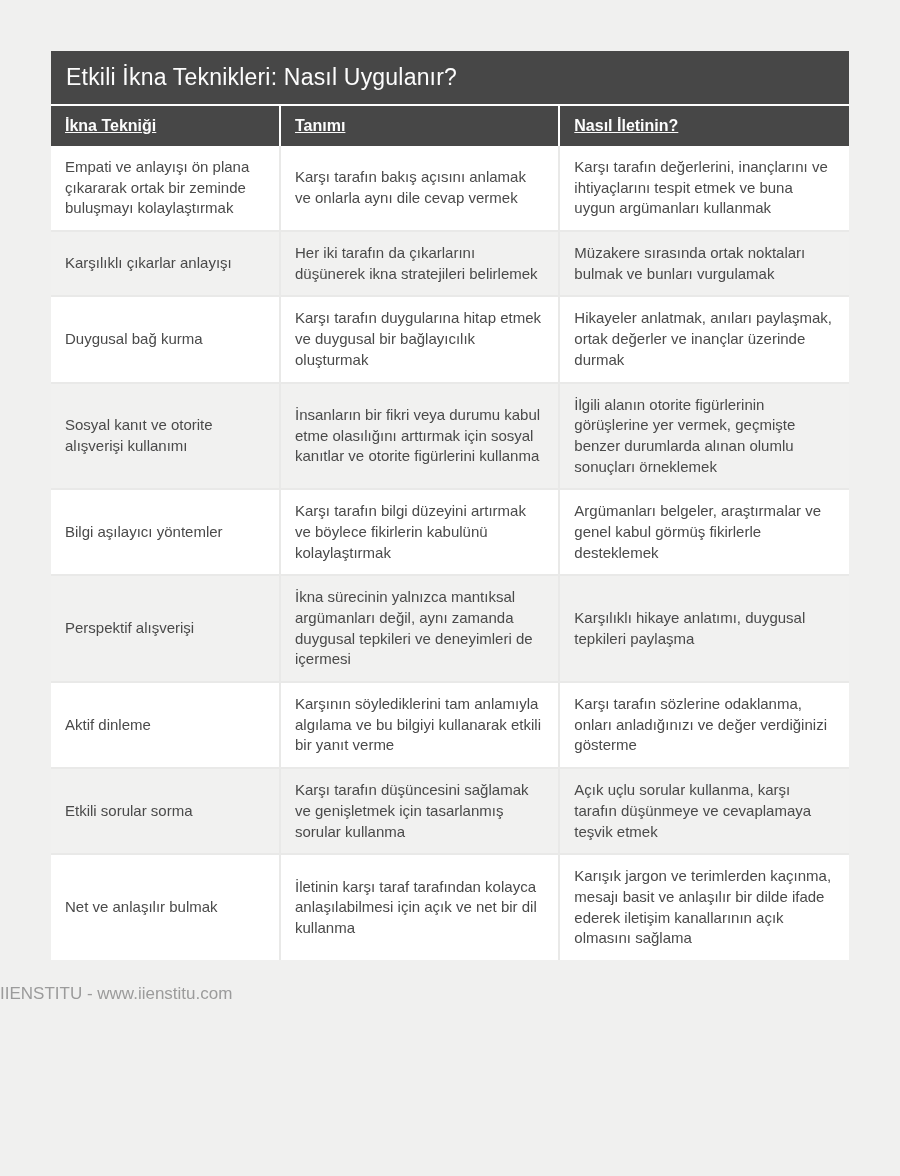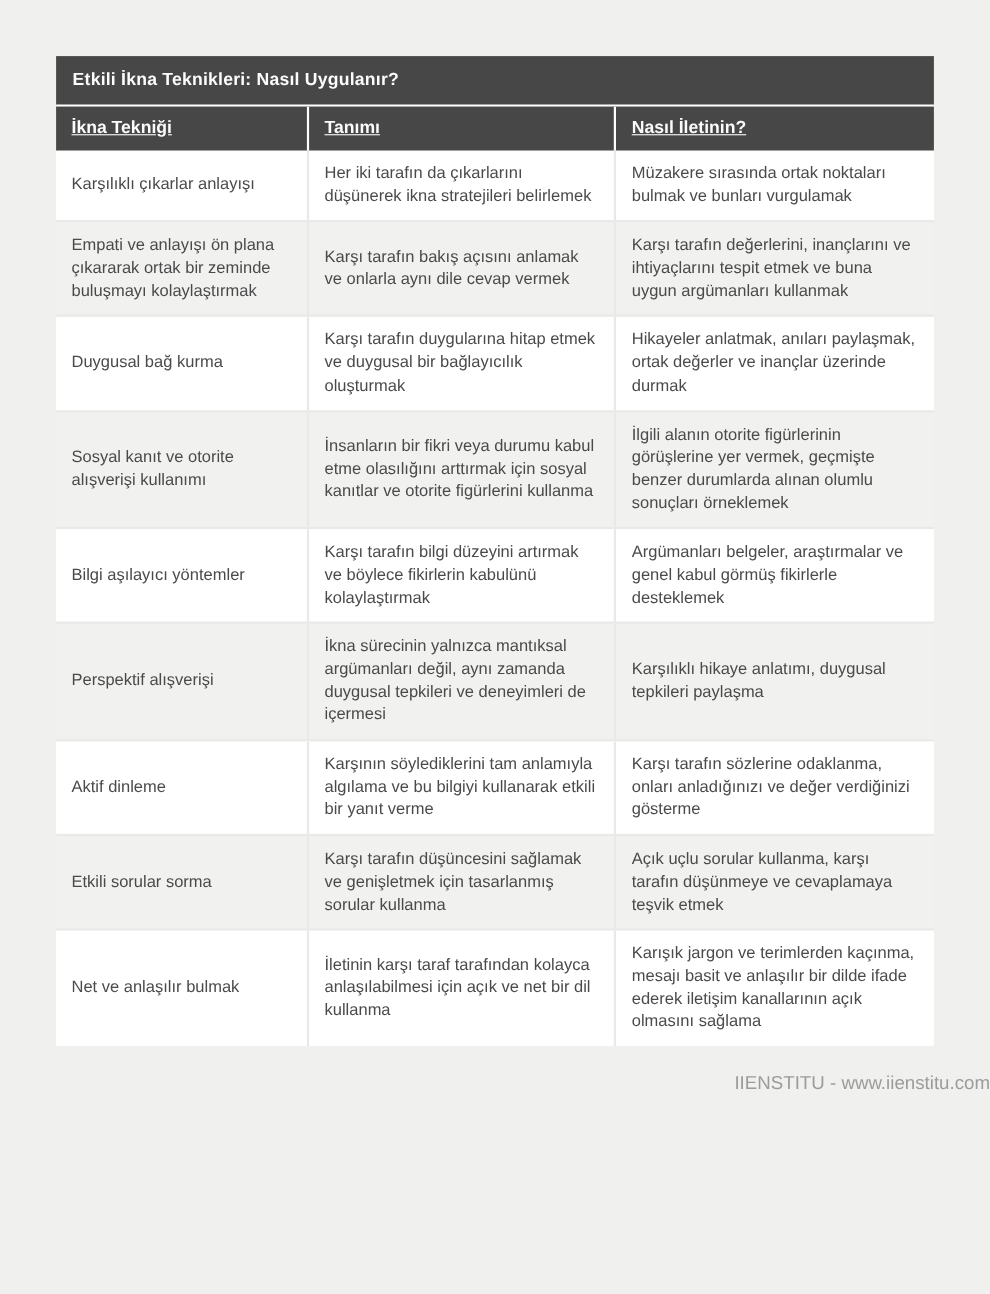"Etkili İkna Teknikleri: Nasıl Uygulanır?" .title-bar { font-size: 16px -> 23px; font-weight: bold -> normal }
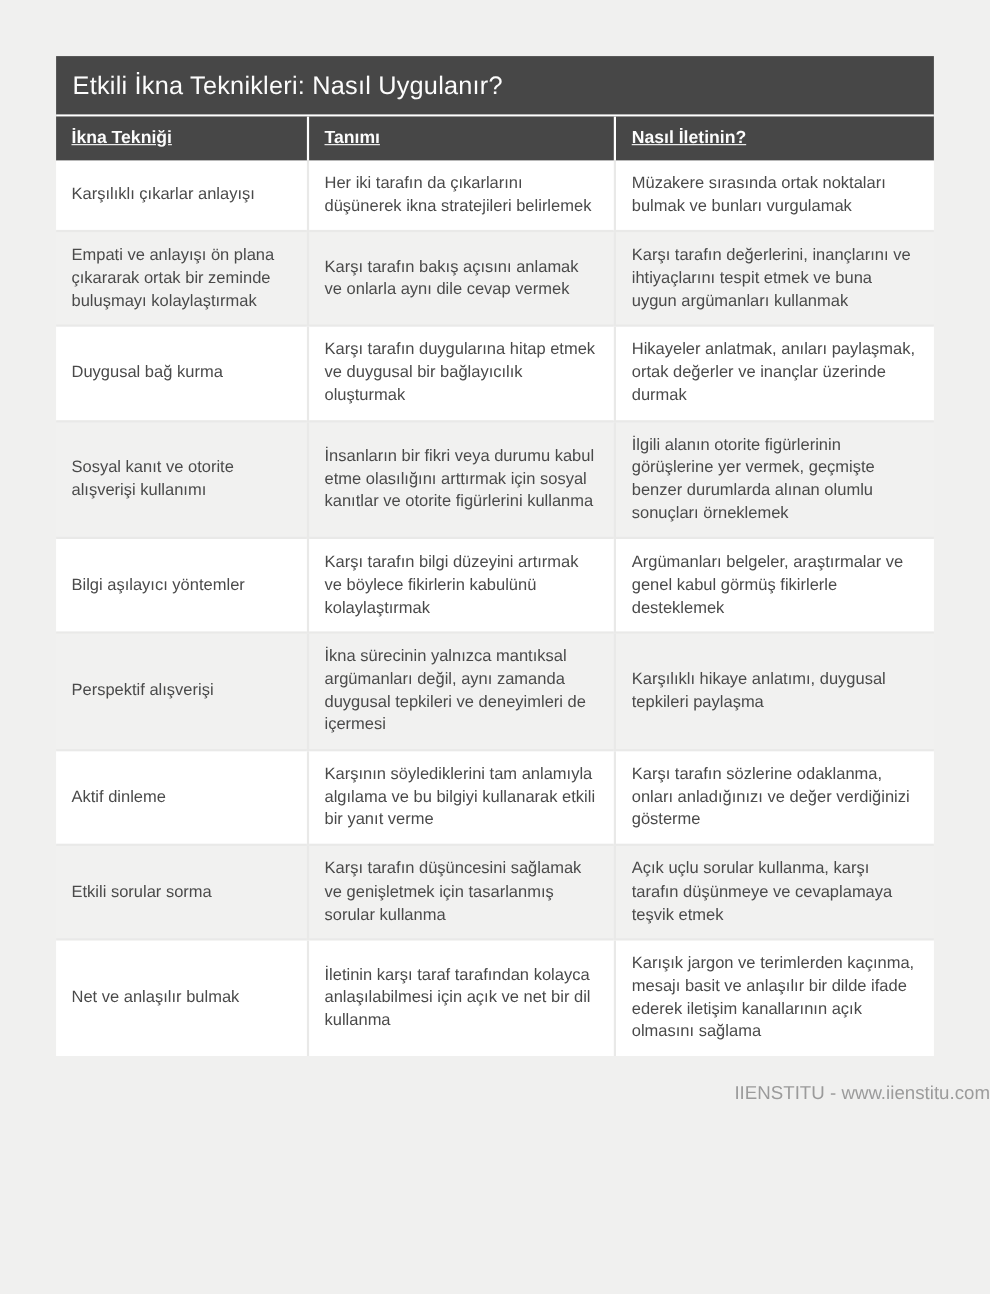"Karşılıklı çıkarlar anlayışı" tr { order: before "Empati ve anlayışı ön plana" -> after "Empati ve anlayışı ön plana" }
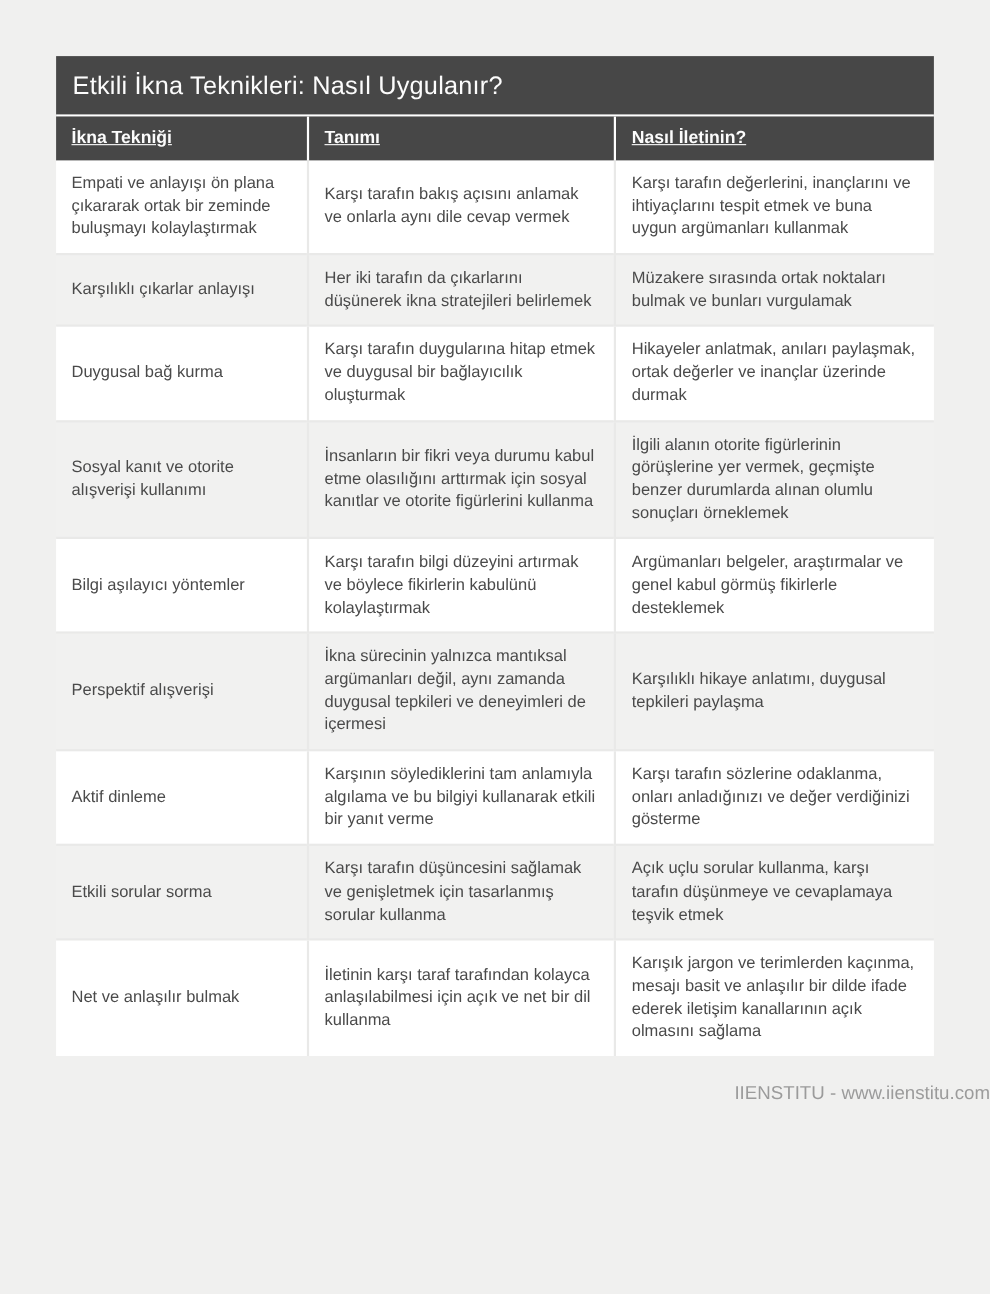"IIENSTITU - www.iienstitu.com" .footer { text-align: right -> left }
